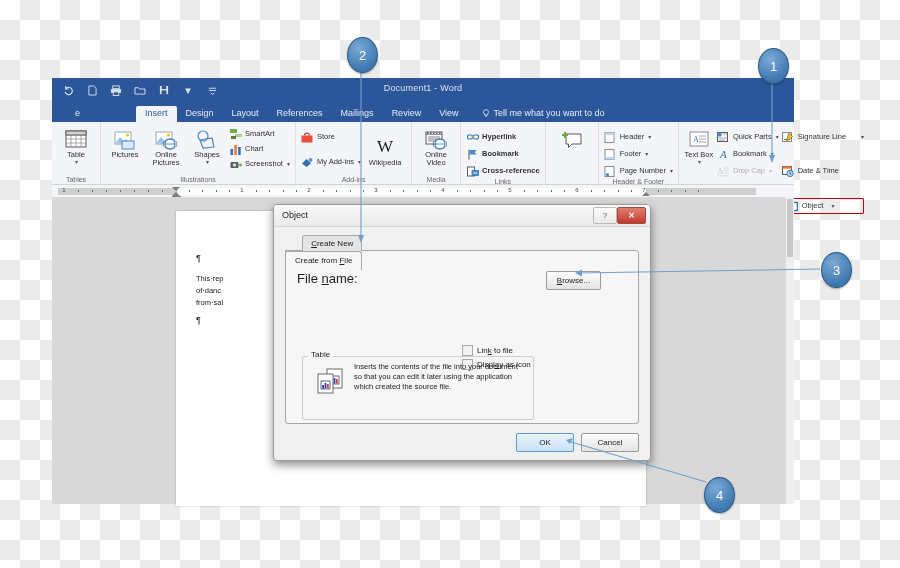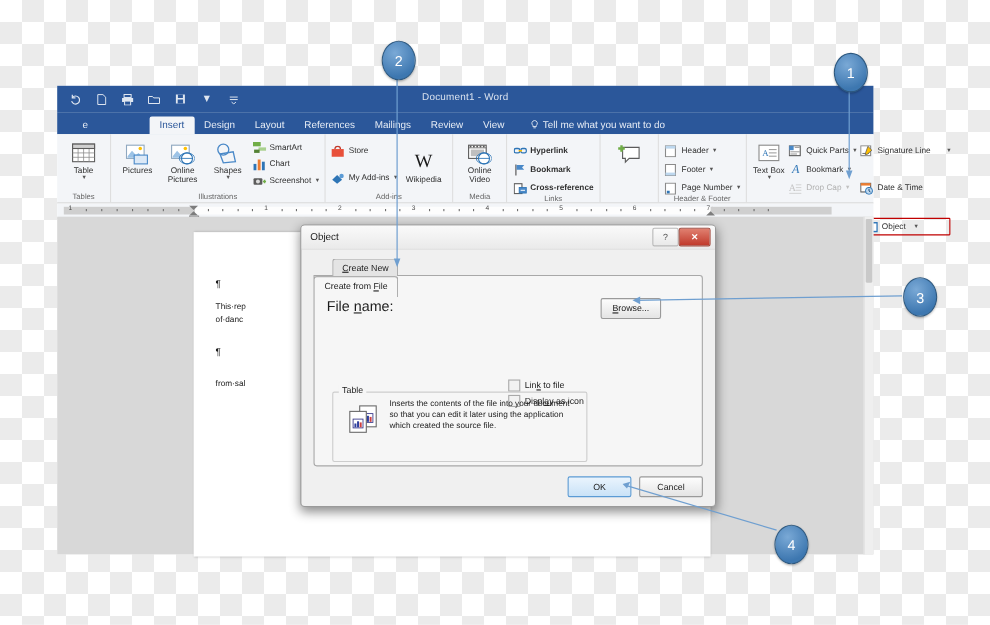"from·sal" div.ptext { margin-top: 46px -> none }
